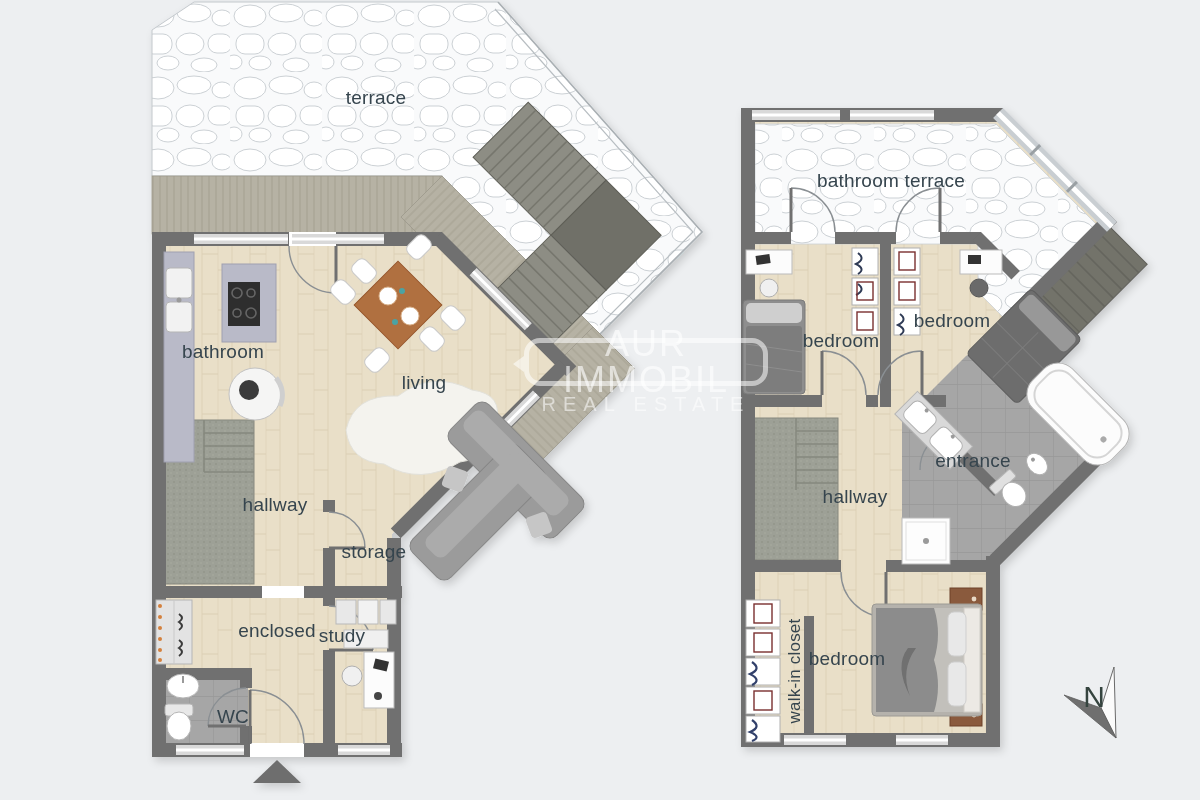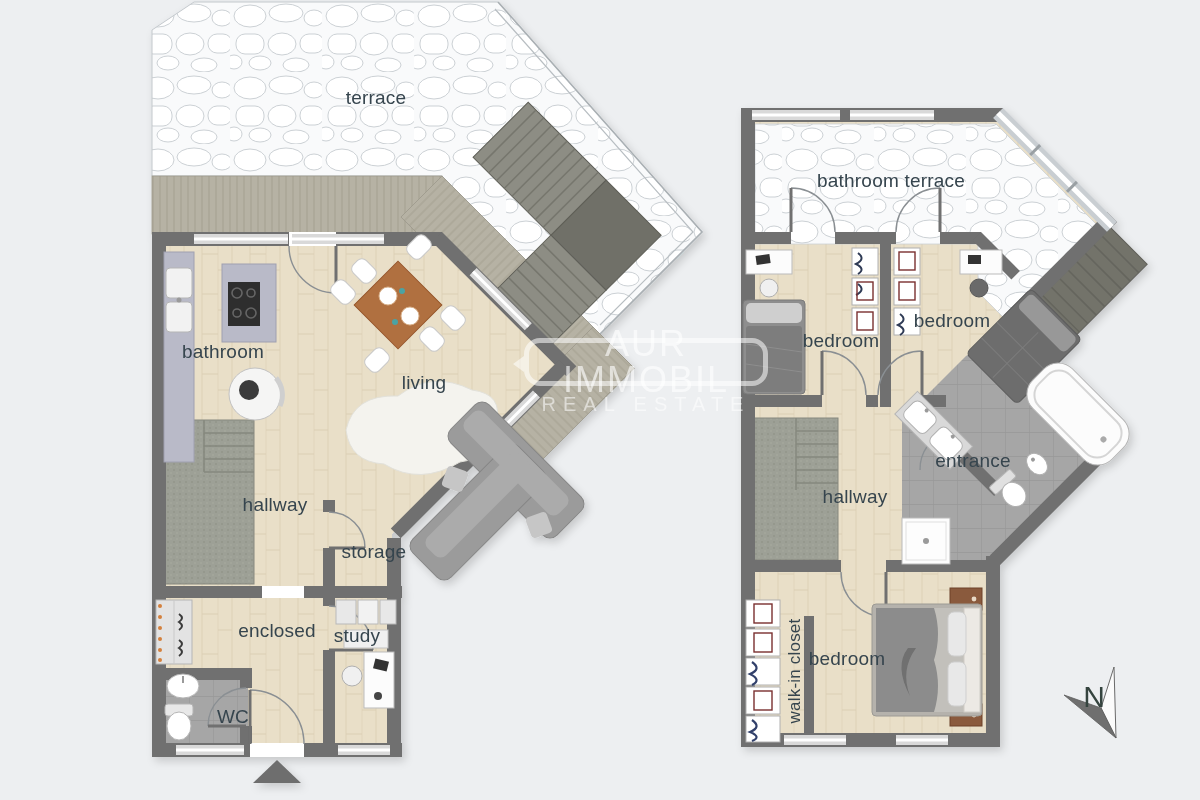"study" span.room-label { left: 311px -> 296px }
